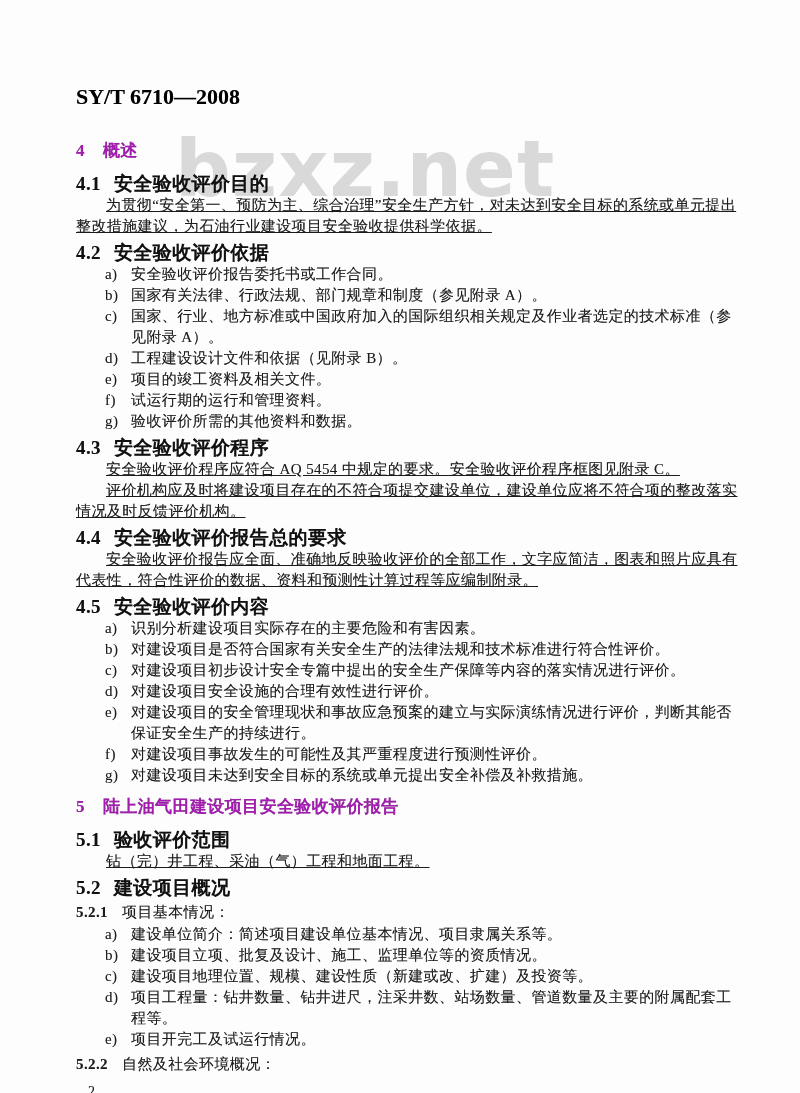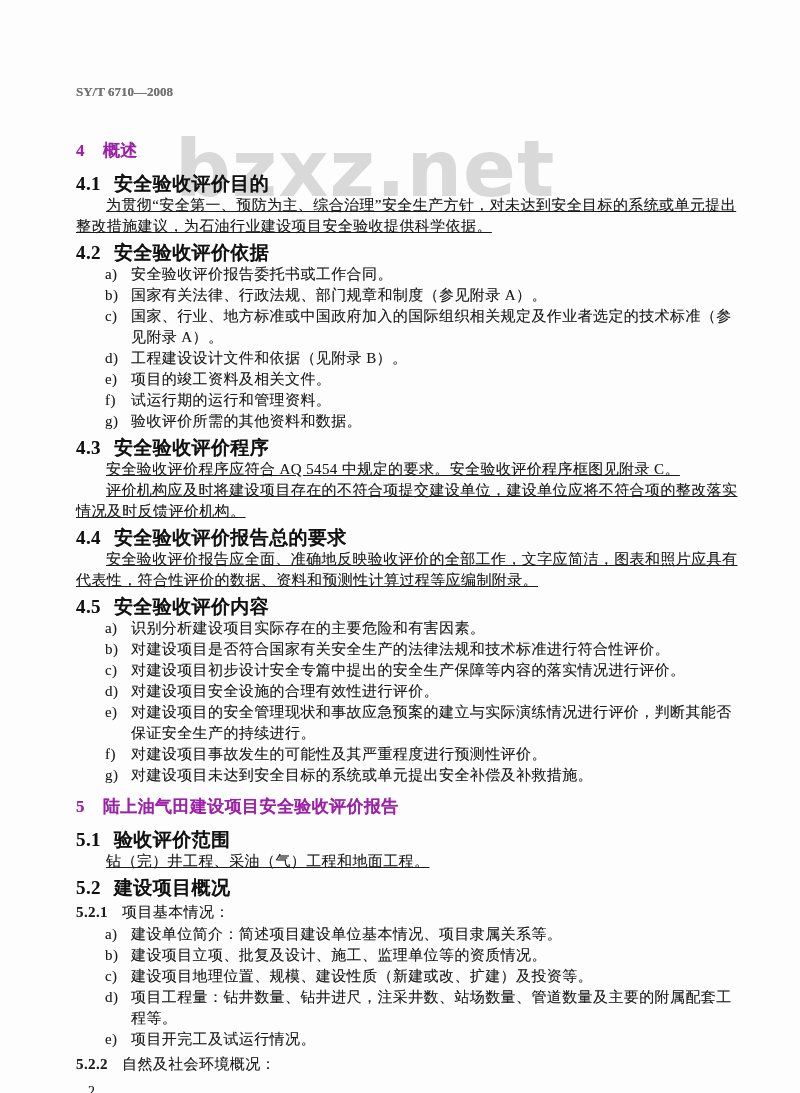"SY/T 6710—2008" .doc-header { color: #737373 -> #000000; font-size: 13px -> 22px }
